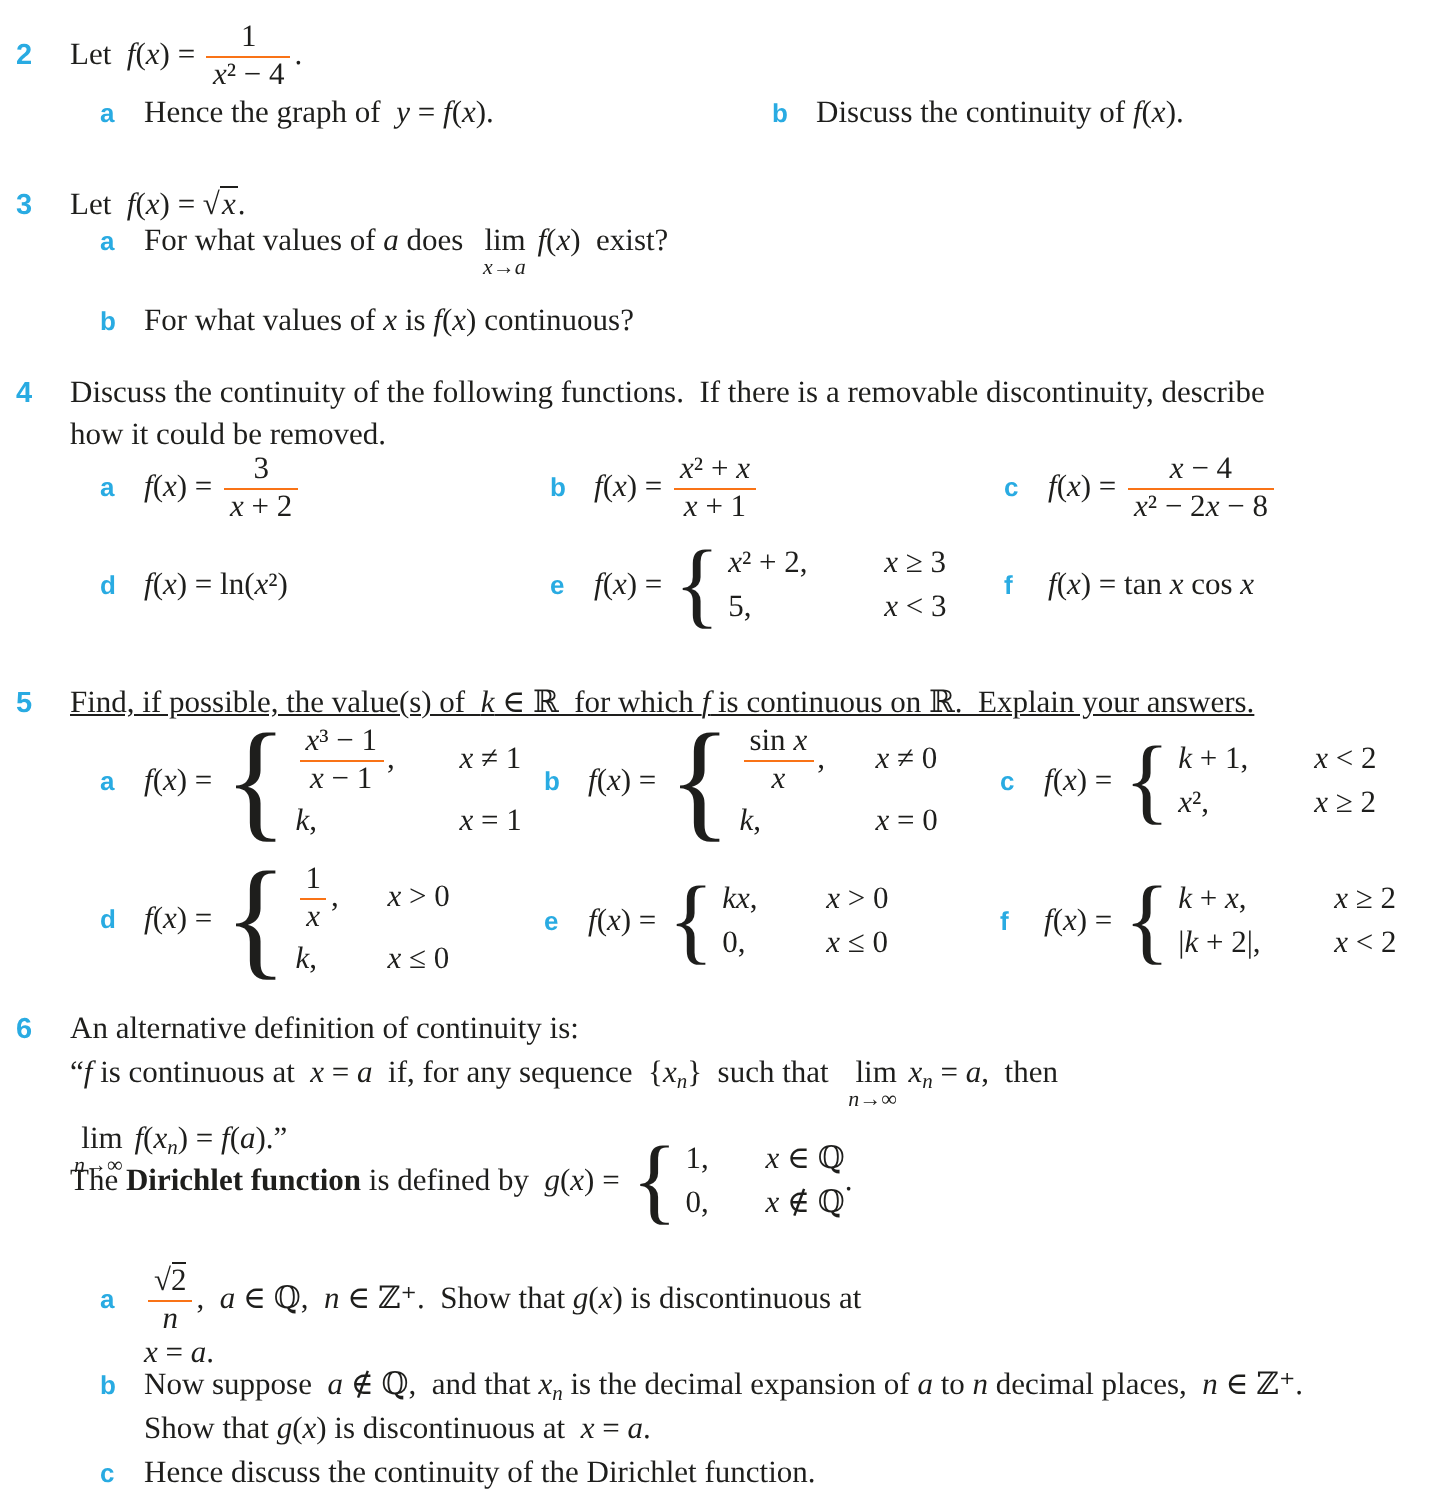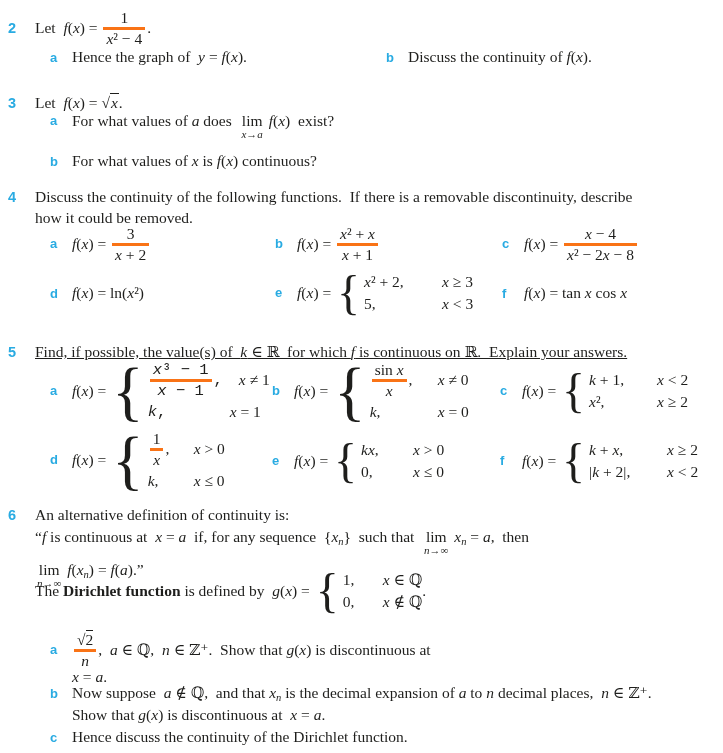"x² − 4" .fr-den { border-top: 3px solid #f97316 -> 1px solid #f97316 }
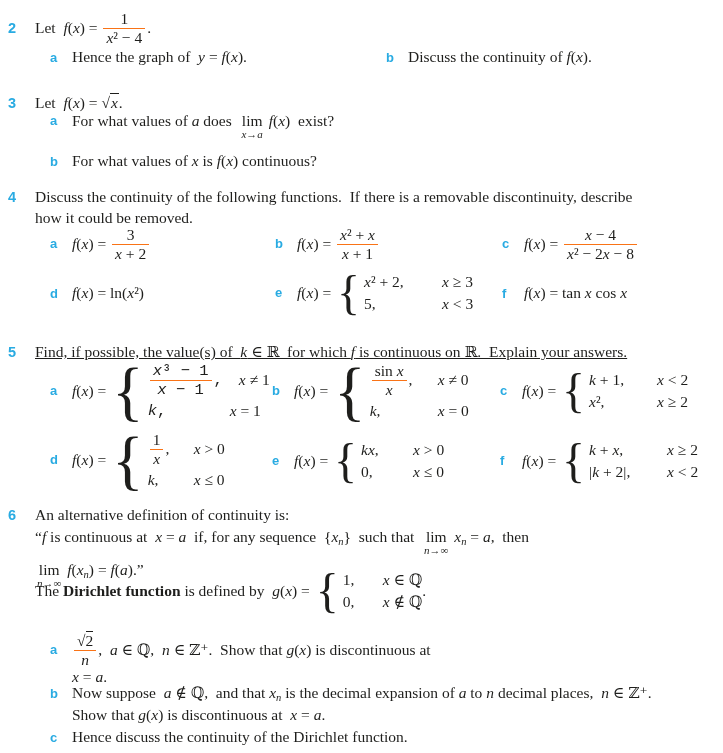"lim" .lim-top { text-align: none -> right }
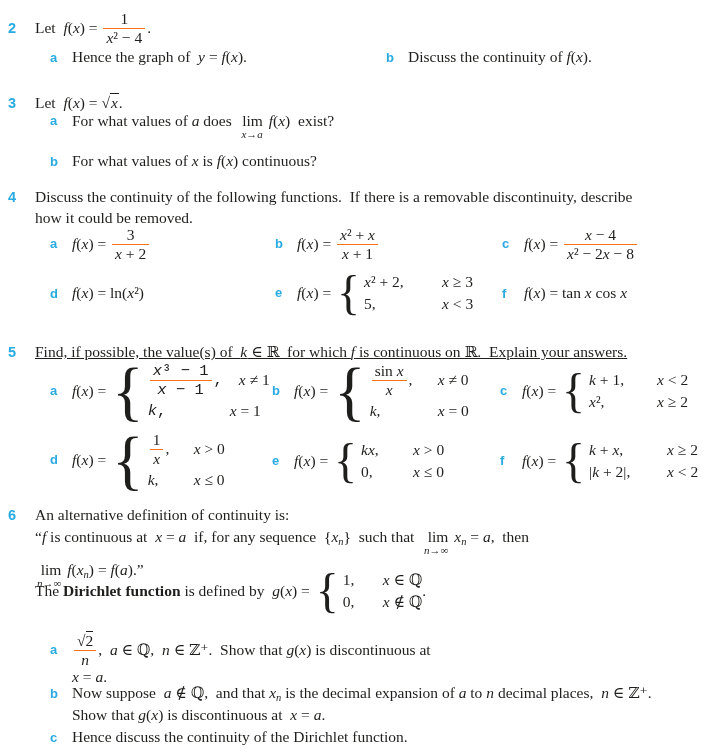"x³ − 1" .vw66 { font-family: Liberation Mono, monospace -> none }
